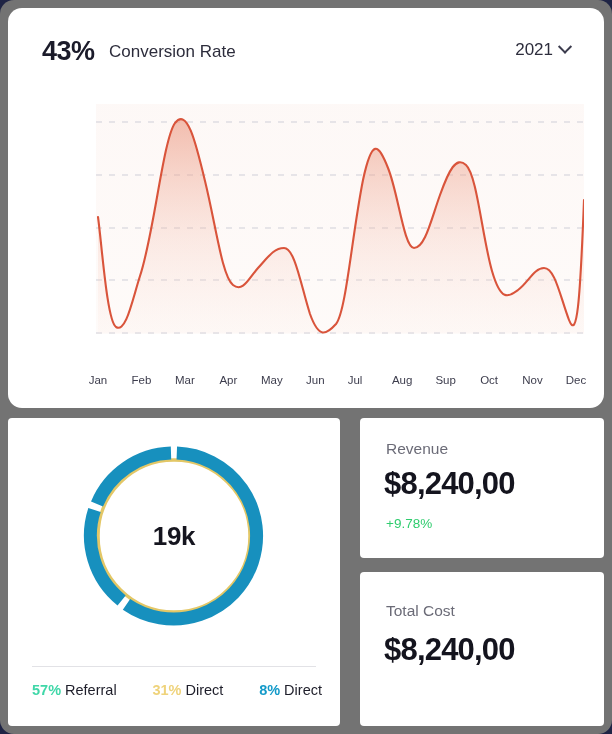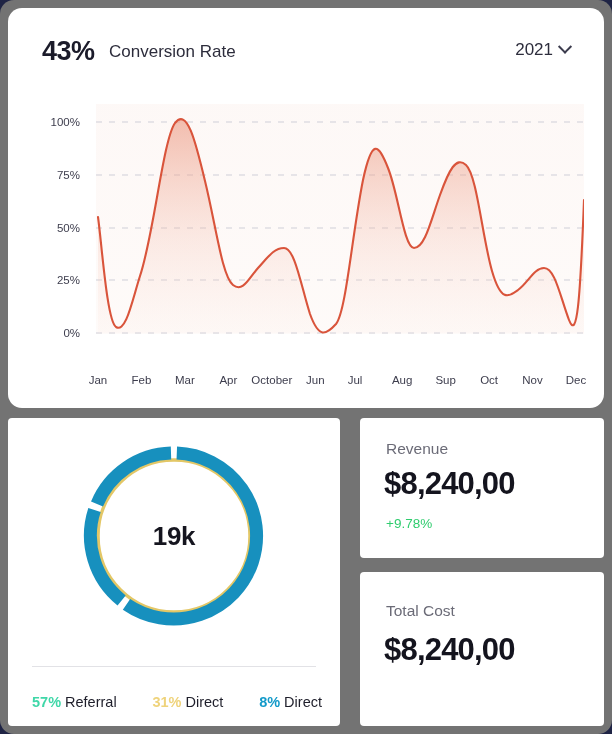"100%" div { html: <div> <div>100%</div> <div>75%</div> <div>50%</div> <div>25%</div> <div>0%</div> </div> -> none }
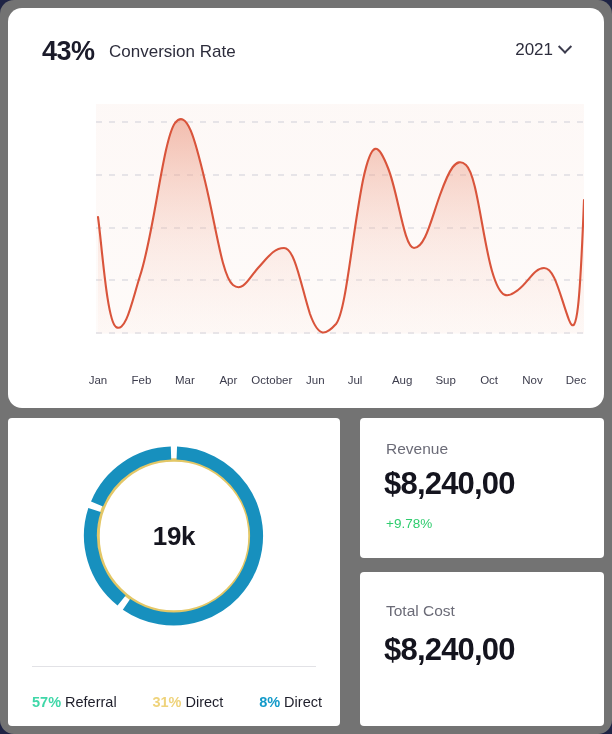"October" div.xlabel { text: October -> May }
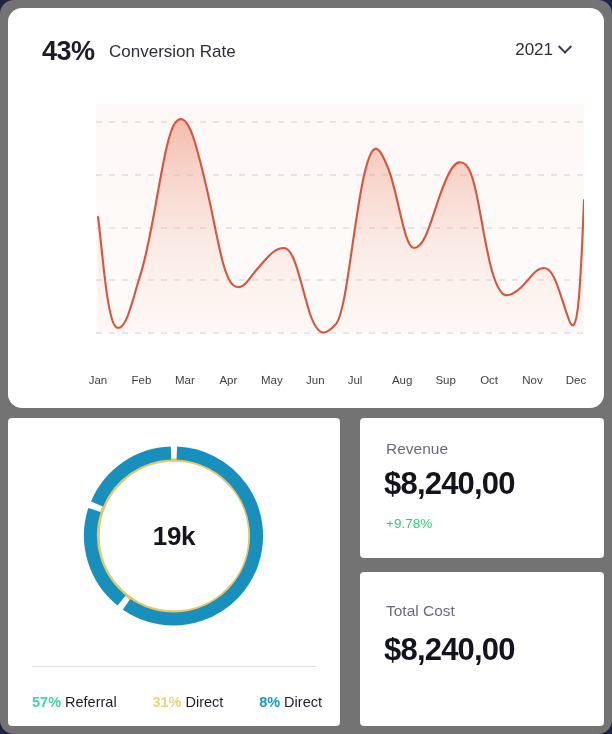"57% Referral" #legend { margin-top: 12px -> none }
